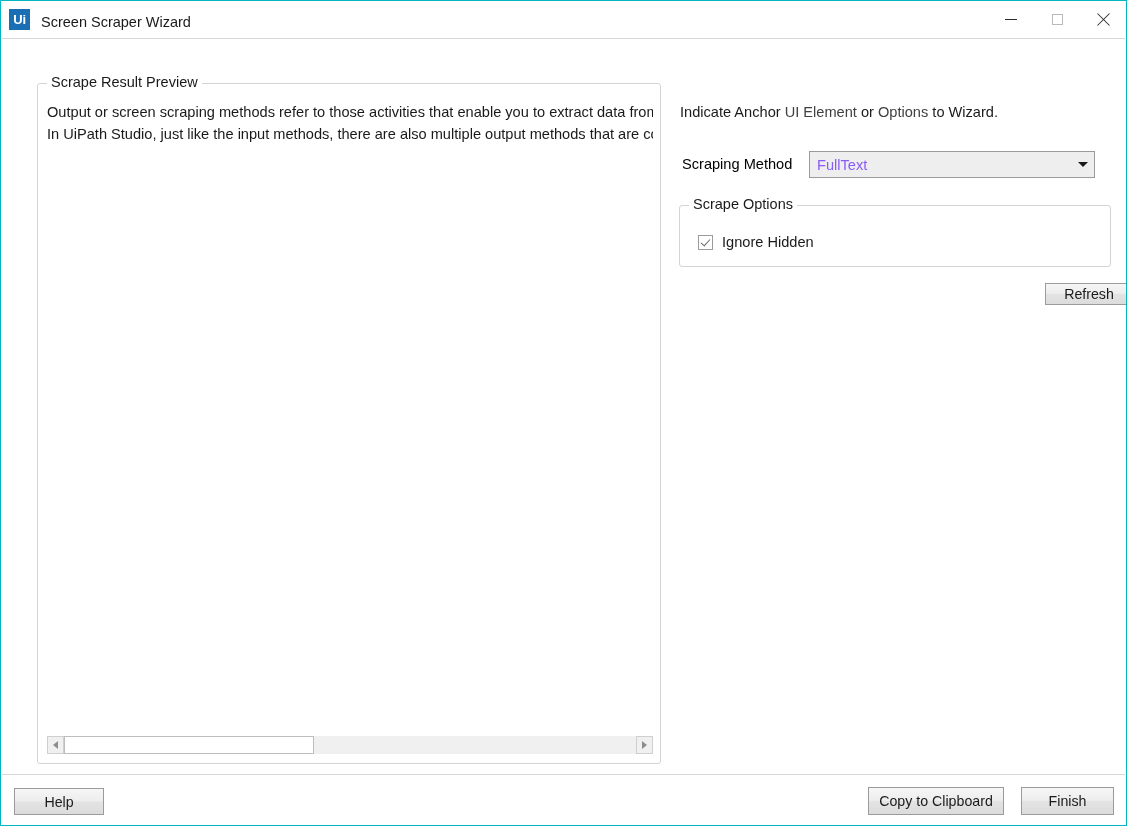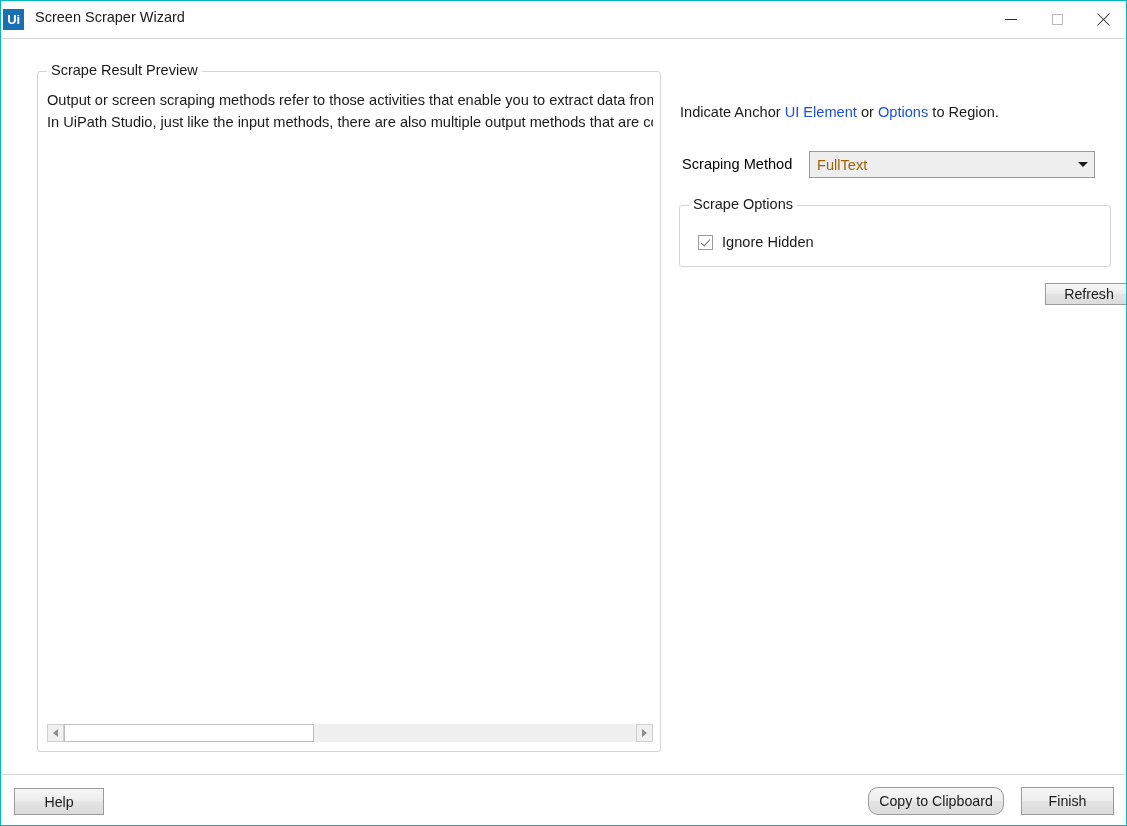"Ui" .title-left { align-items: flex-start -> flex-end; padding-left: 2px -> 8px }
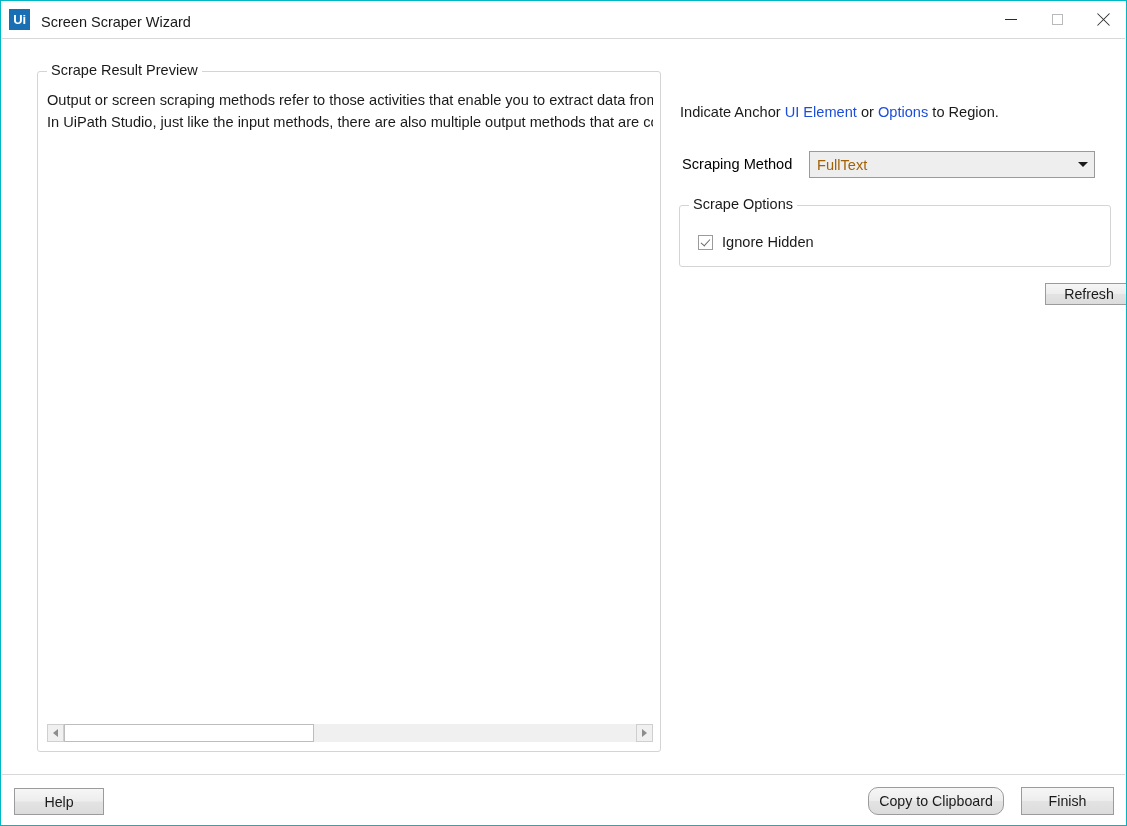"Scrape Result Preview" #preview-group { top: 32px -> 44px }
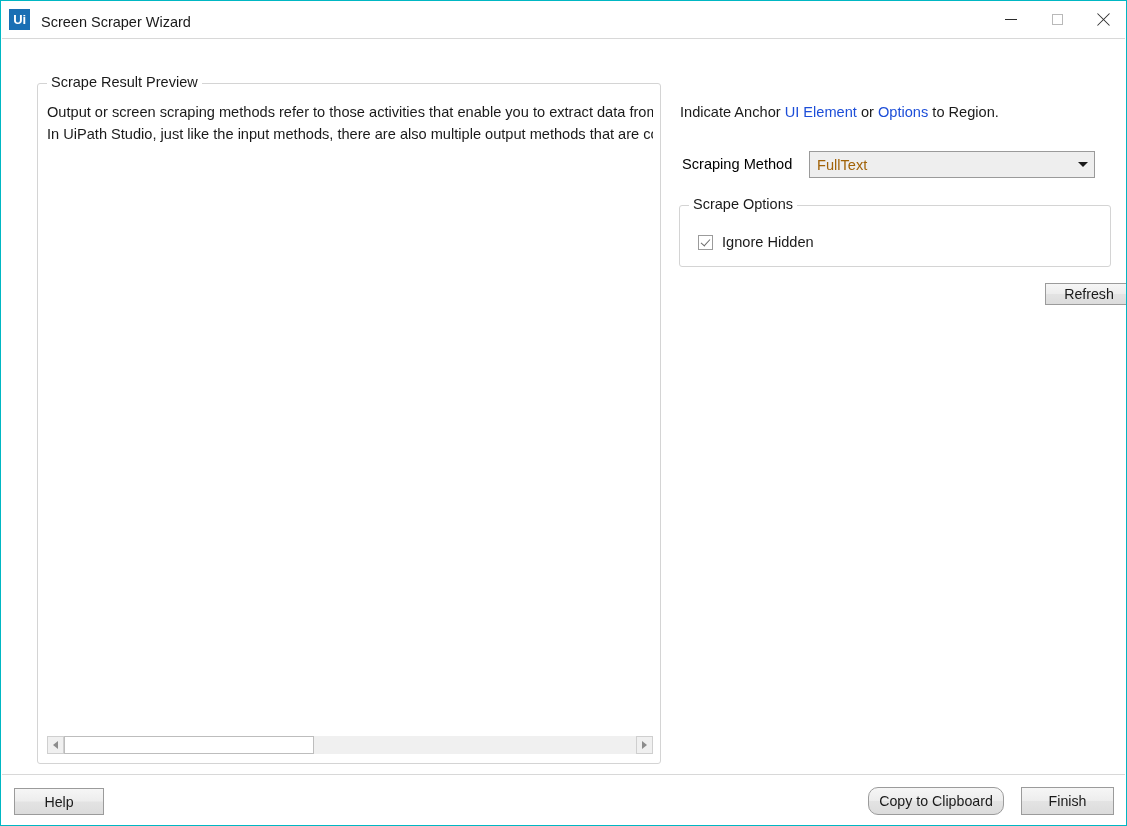"UI Element" .anchor-line .lnk { color: #1d4ed8 -> #404040 }
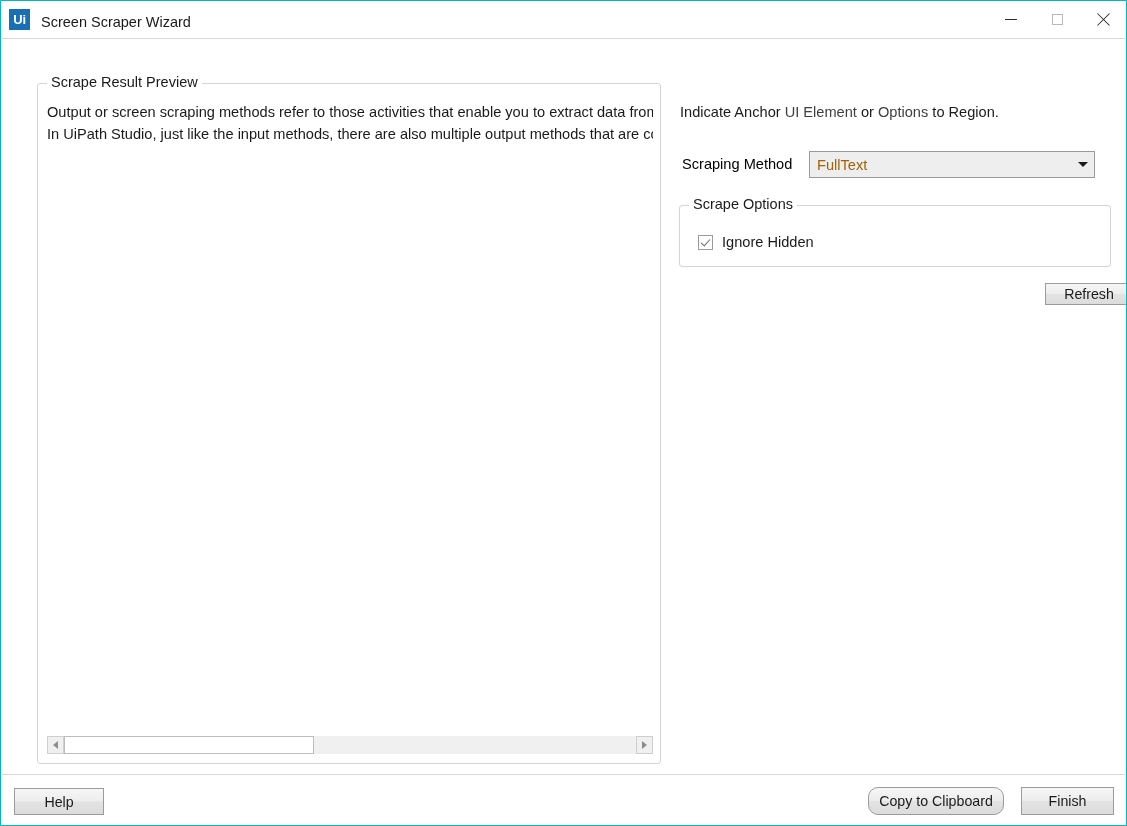"to Region." span { text: Region -> Wizard }
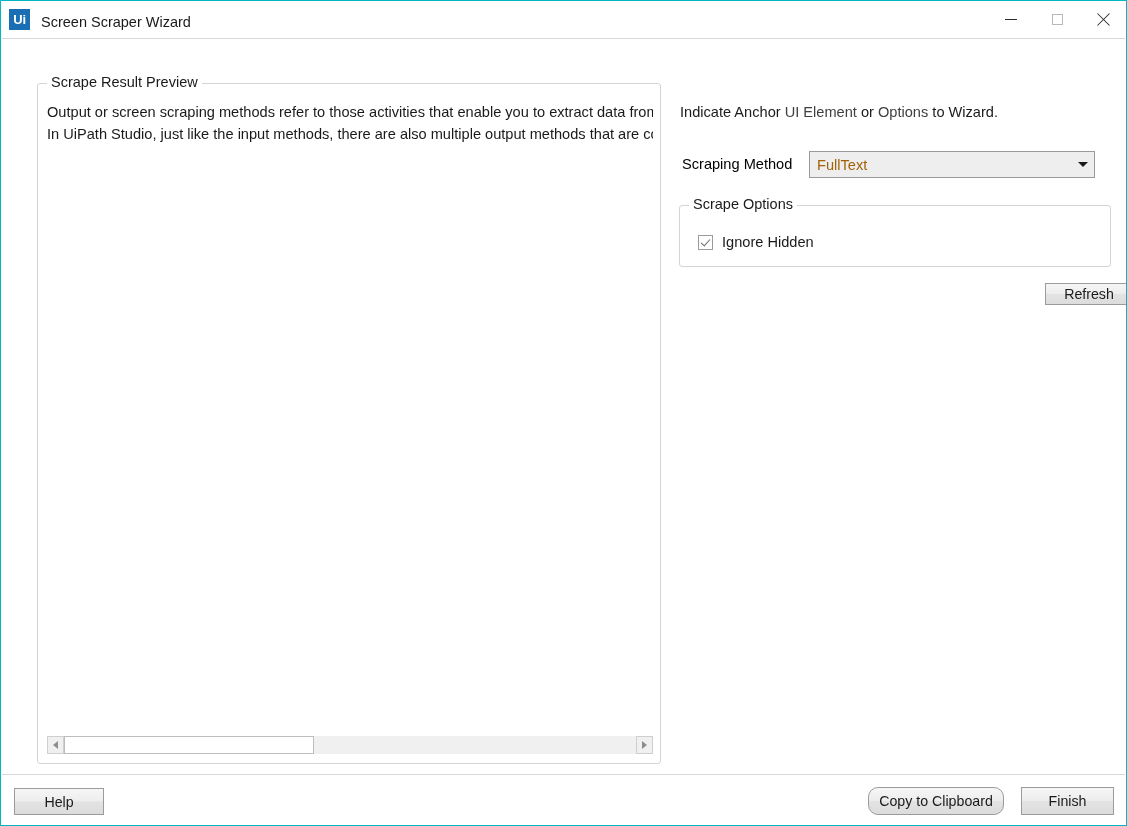"FullText" .combo .combo-value { color: #a16207 -> #8b5cf6 }
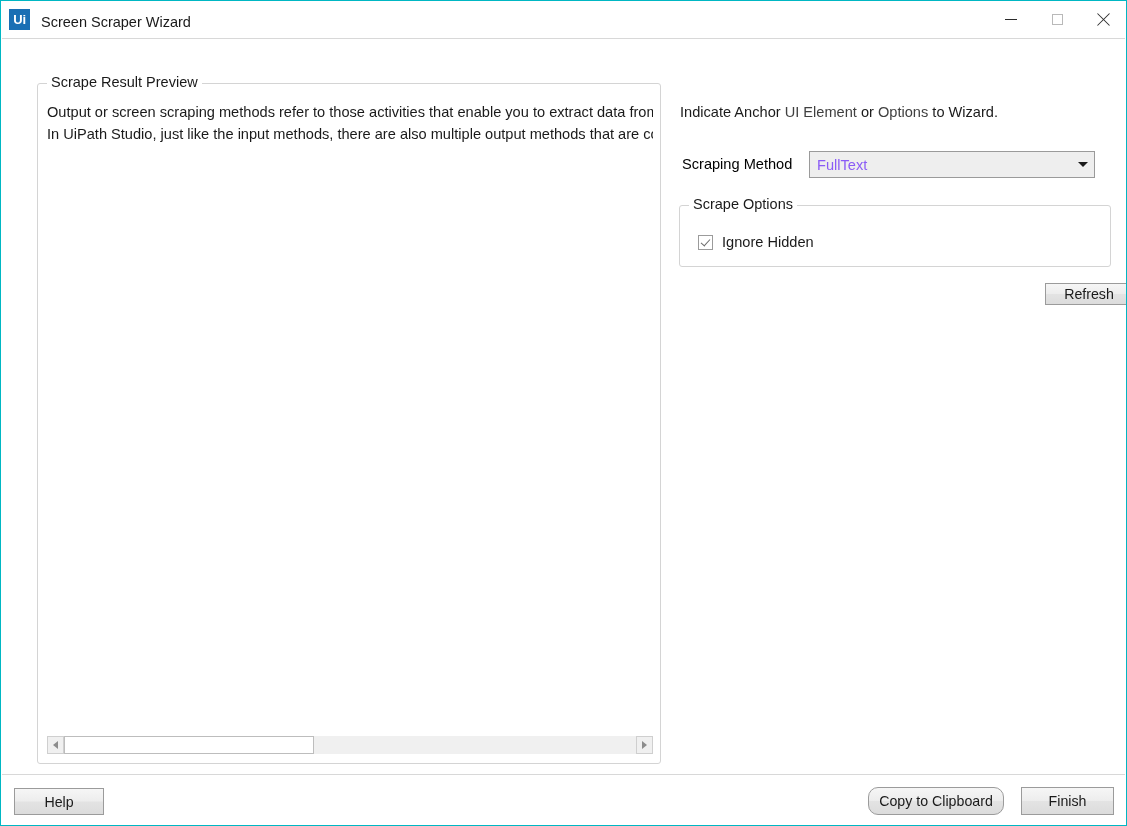"Copy to Clipboard" #copy-clipboard-button { border-radius: 10px -> none }
